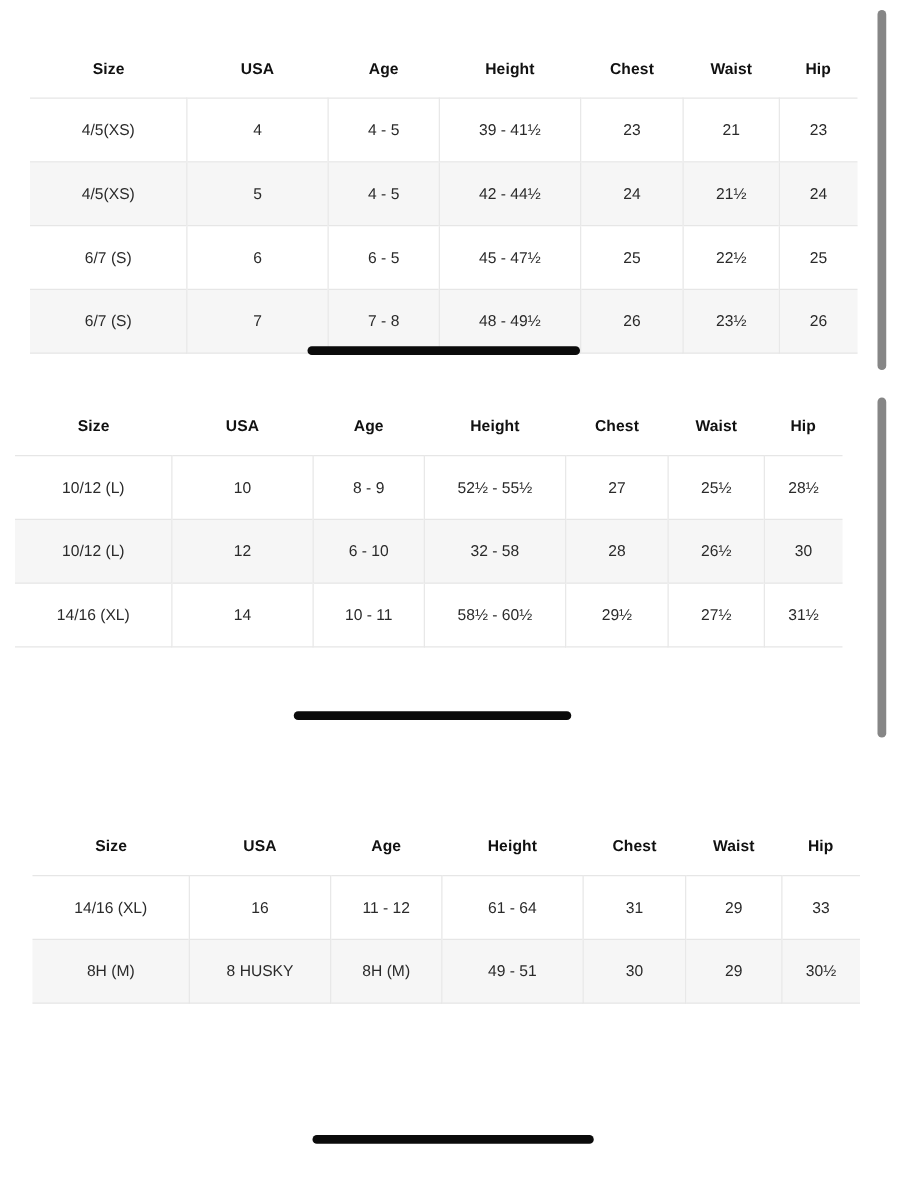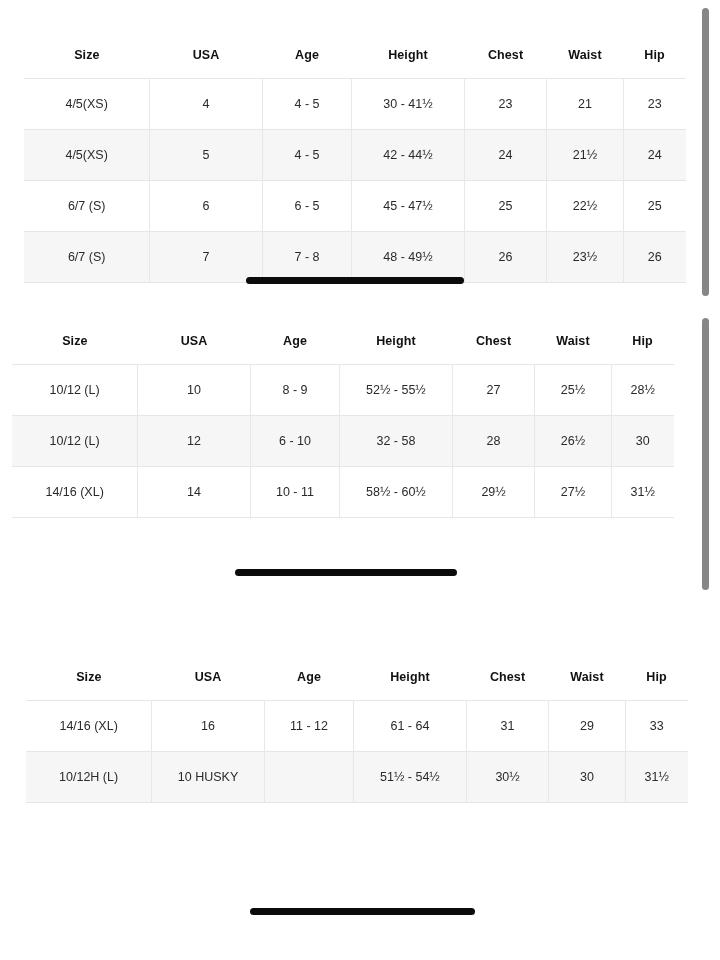"30 - 41½" td { text: 30 -> 39 }
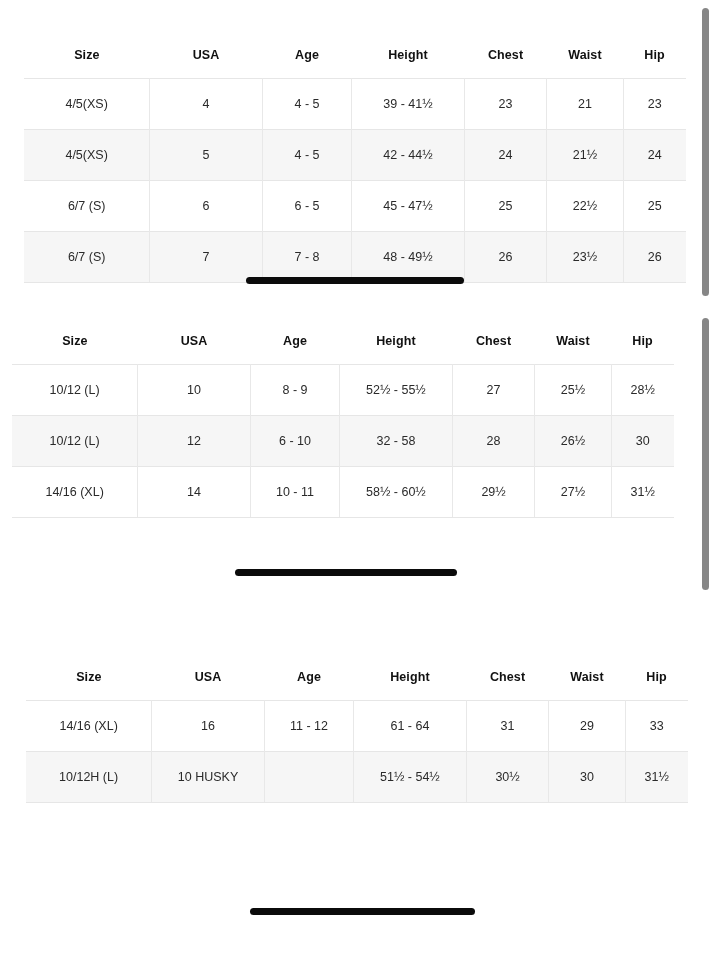"8H (M)" tr { html: none -> <tr> <td>8H (M)</td> <td>8 HUSKY</td> <td>8H (M)</td> <td>49 - 51</td> <td>30</td> <td>29</td> <td>30½</td> </tr> }
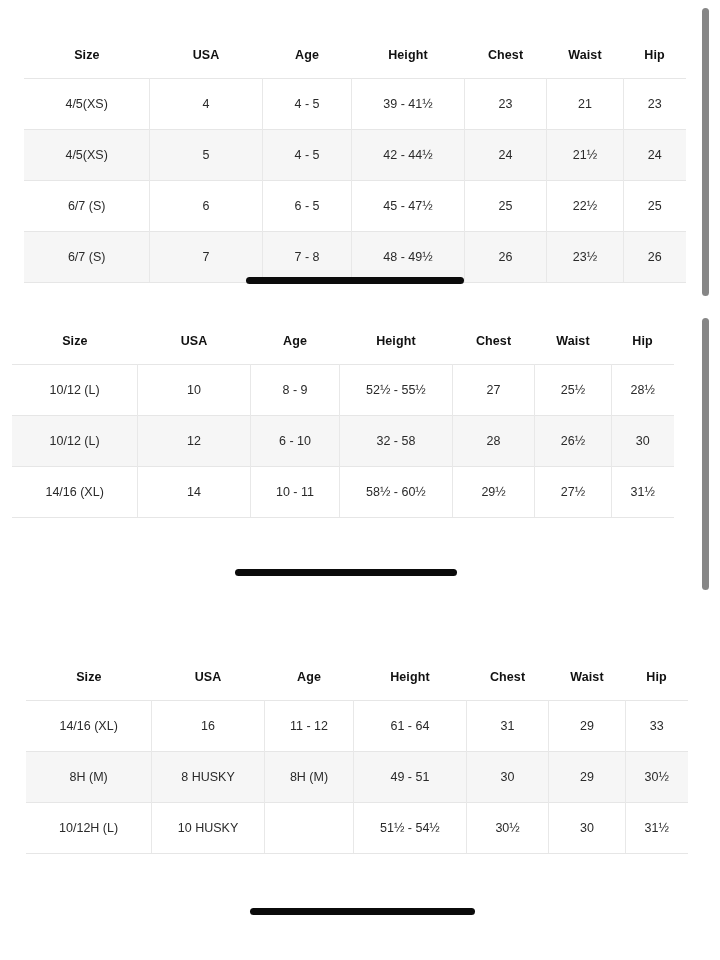"10/12H (L)" tr { html: <tr> <td>10/12H (L)</td> <td>10 HUSKY</td> <td></td> <td>51½ - 54½</td> <td>30½</td> <td>30</td> <td>31½</td> </tr> -> none }
